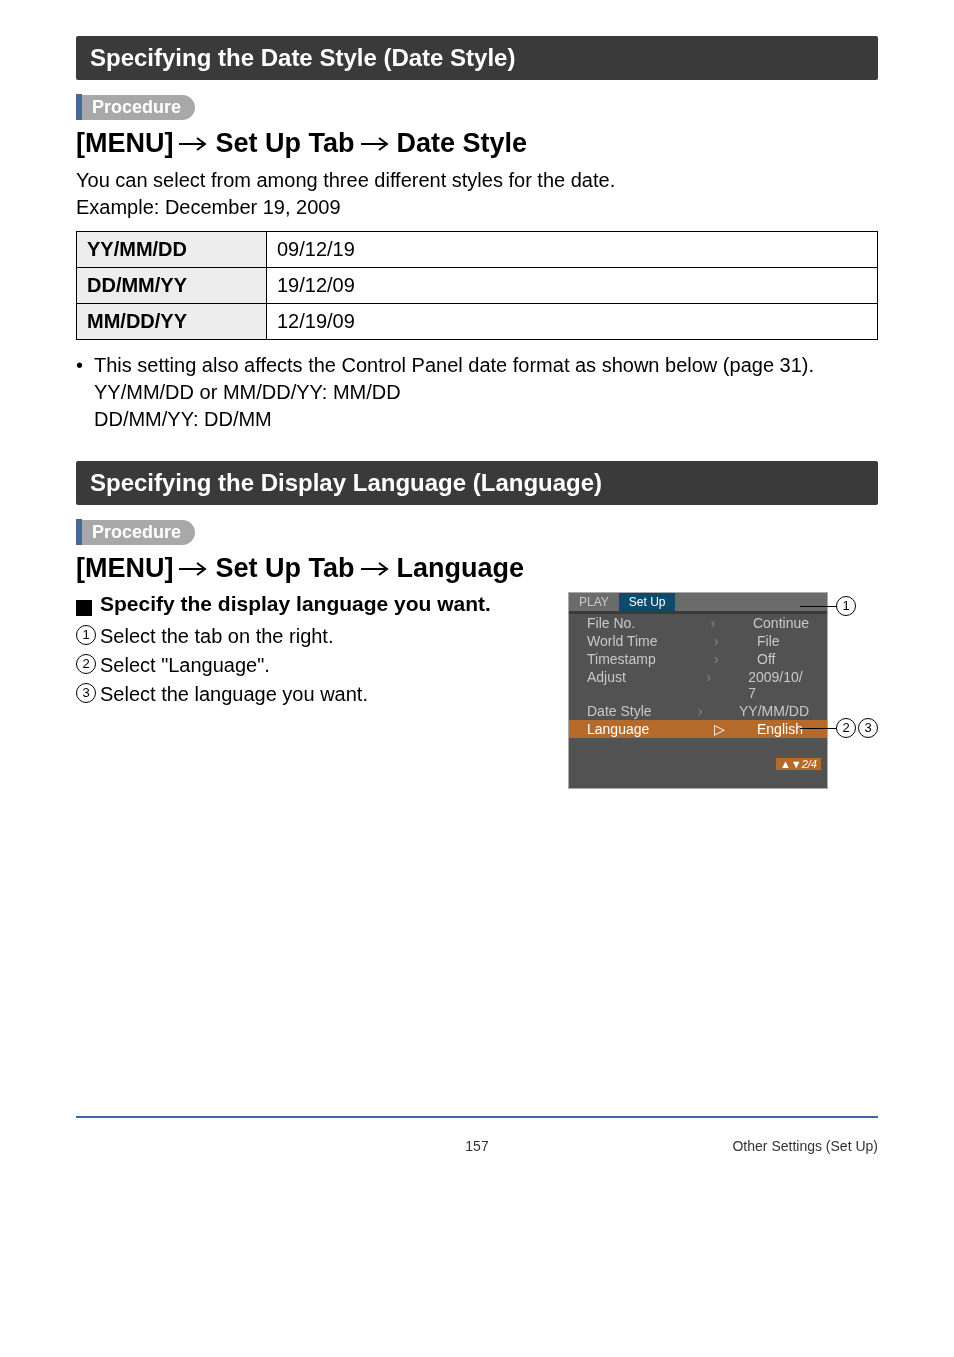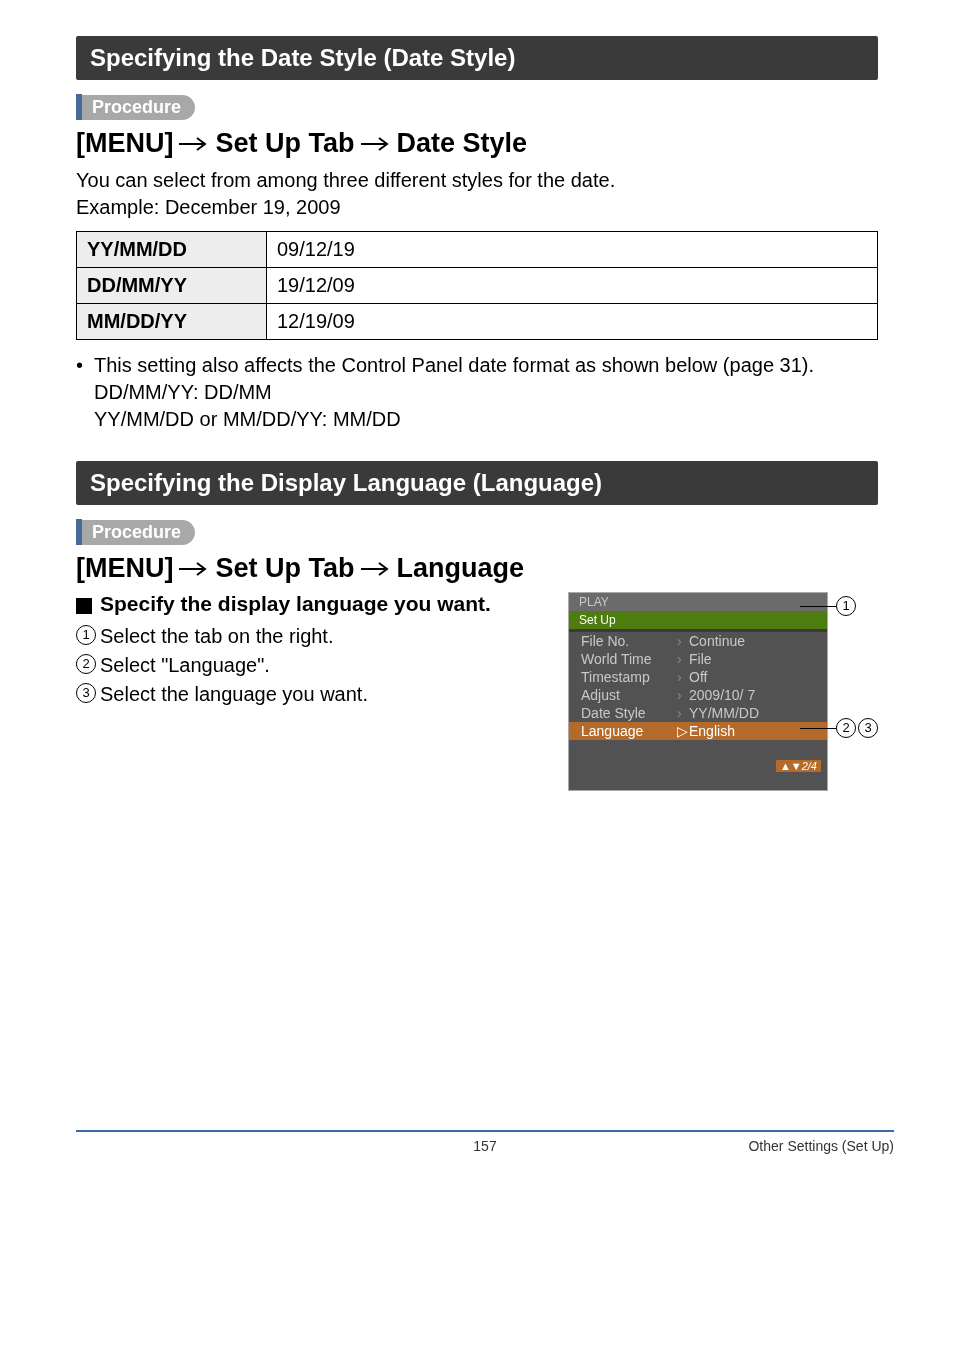"DD/MM/YY: DD/MM" div.bullet-line { order: before "YY/MM/DD or MM/DD/YY: MM/DD" -> after "YY/MM/DD or MM/DD/YY: MM/DD" }
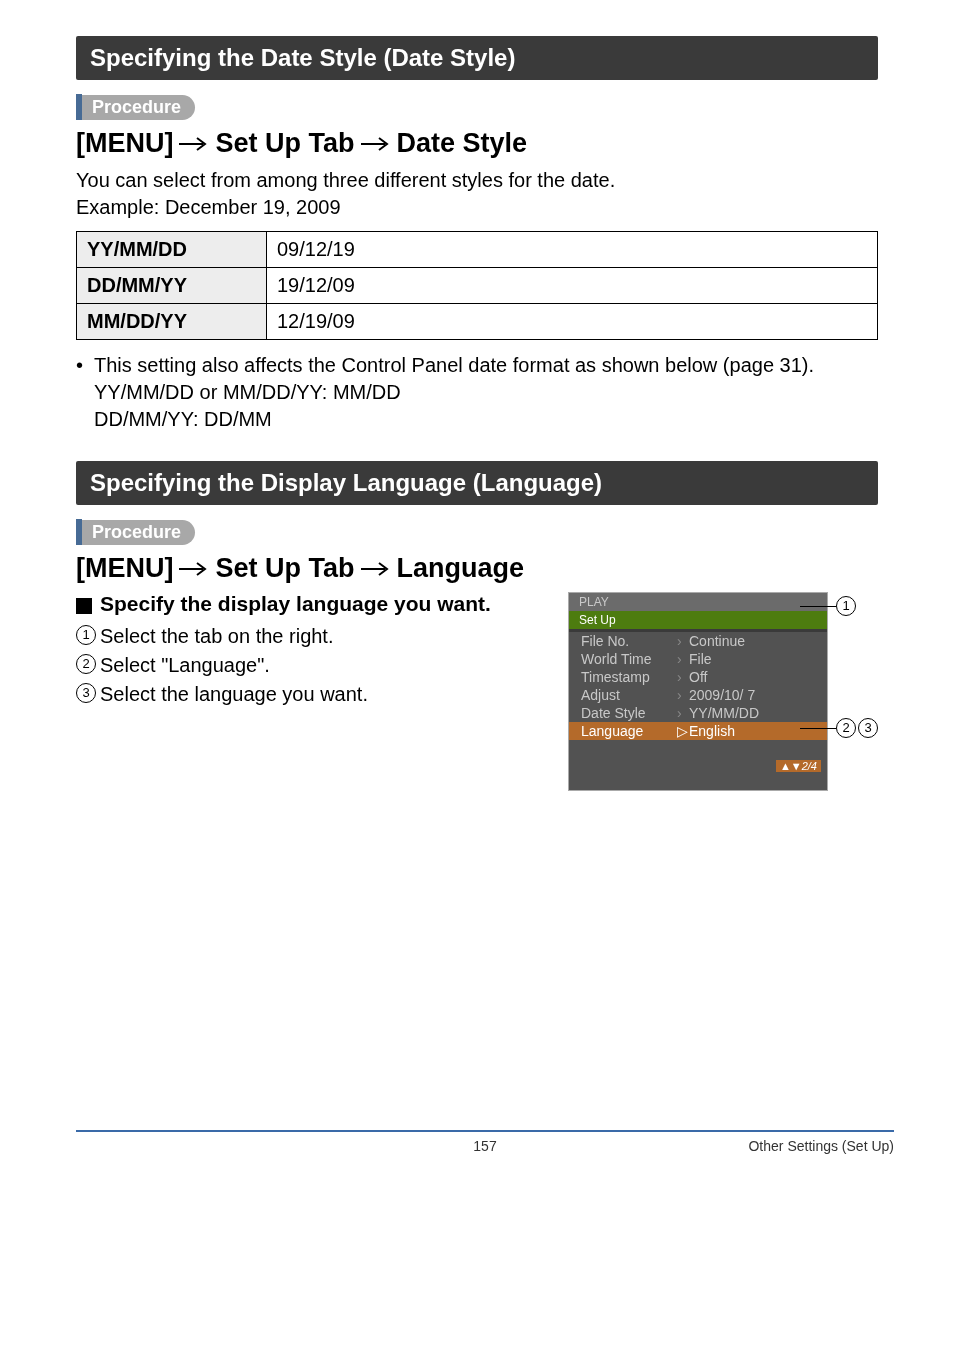"Specify the display language you" .sub-heading { align-items: center -> flex-end }
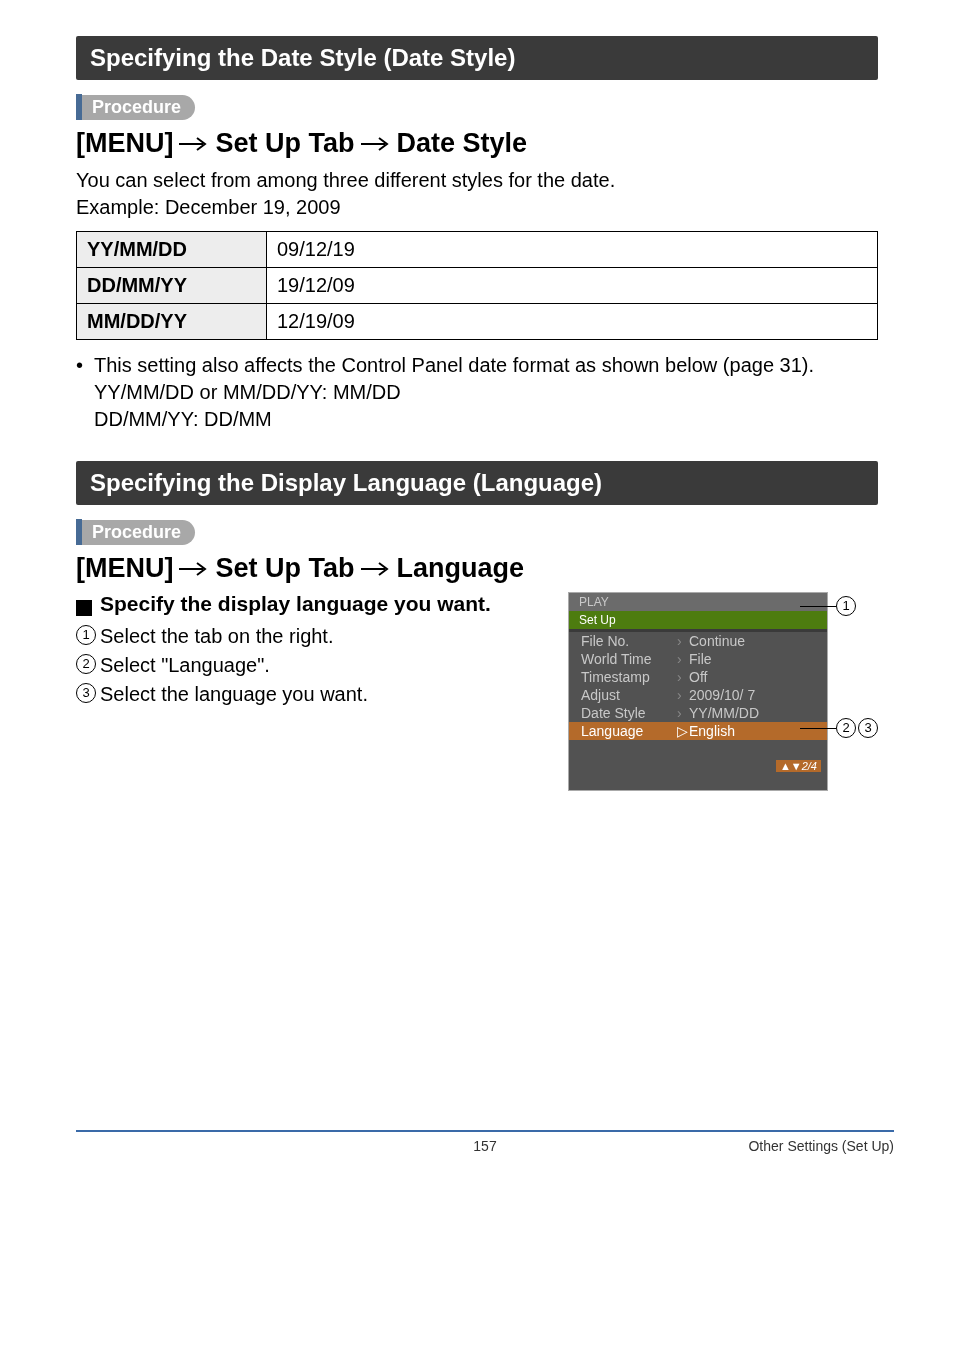"PLAY" .cam-tabs { flex-direction: column -> none }
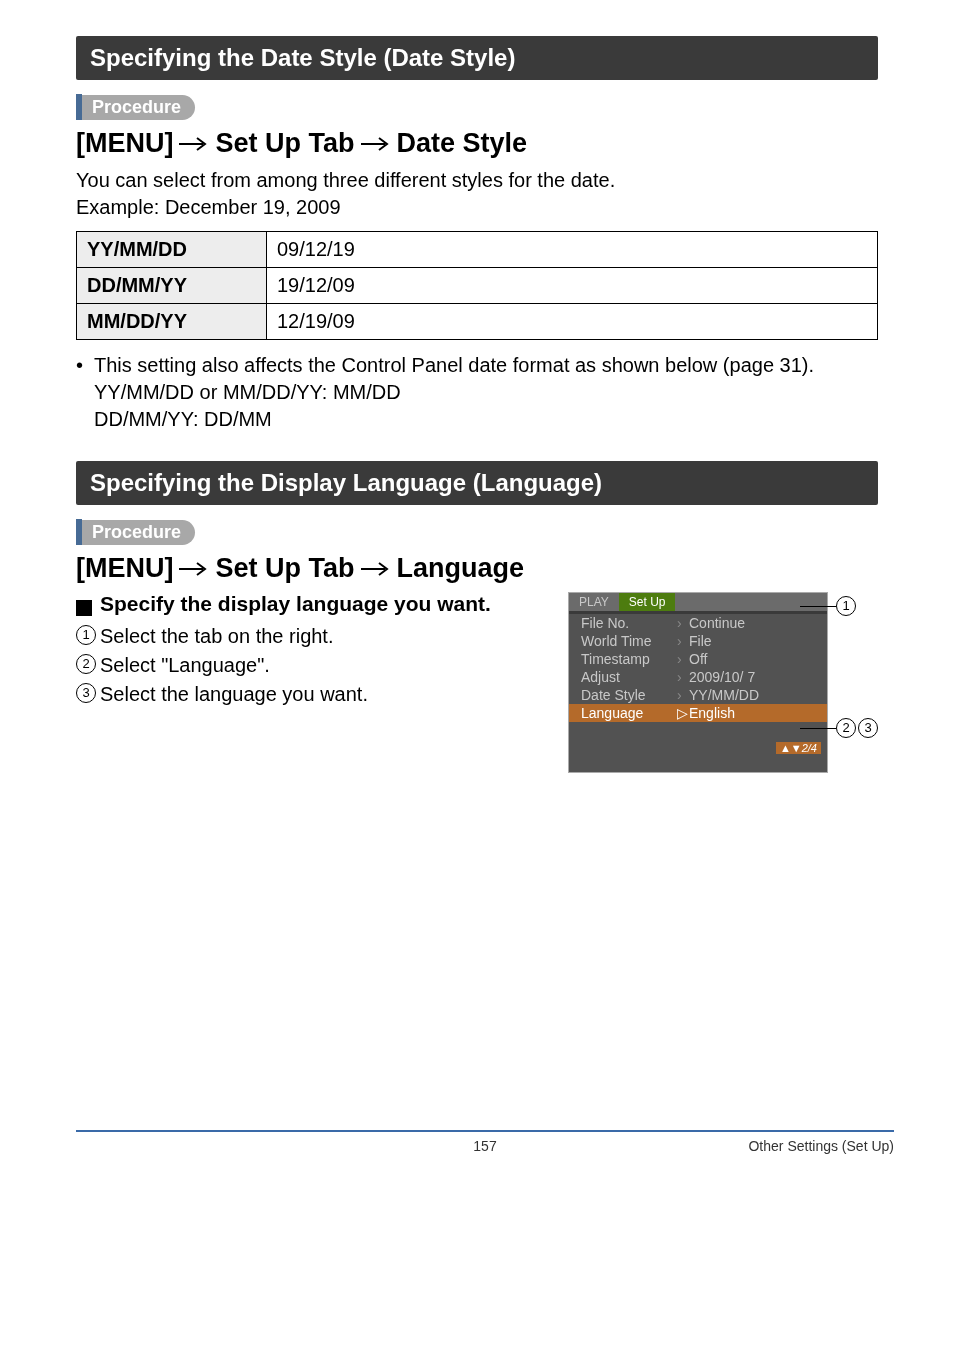"Set Up" .cam-tab.active { background: #4d7c0f -> #0c4a6e }
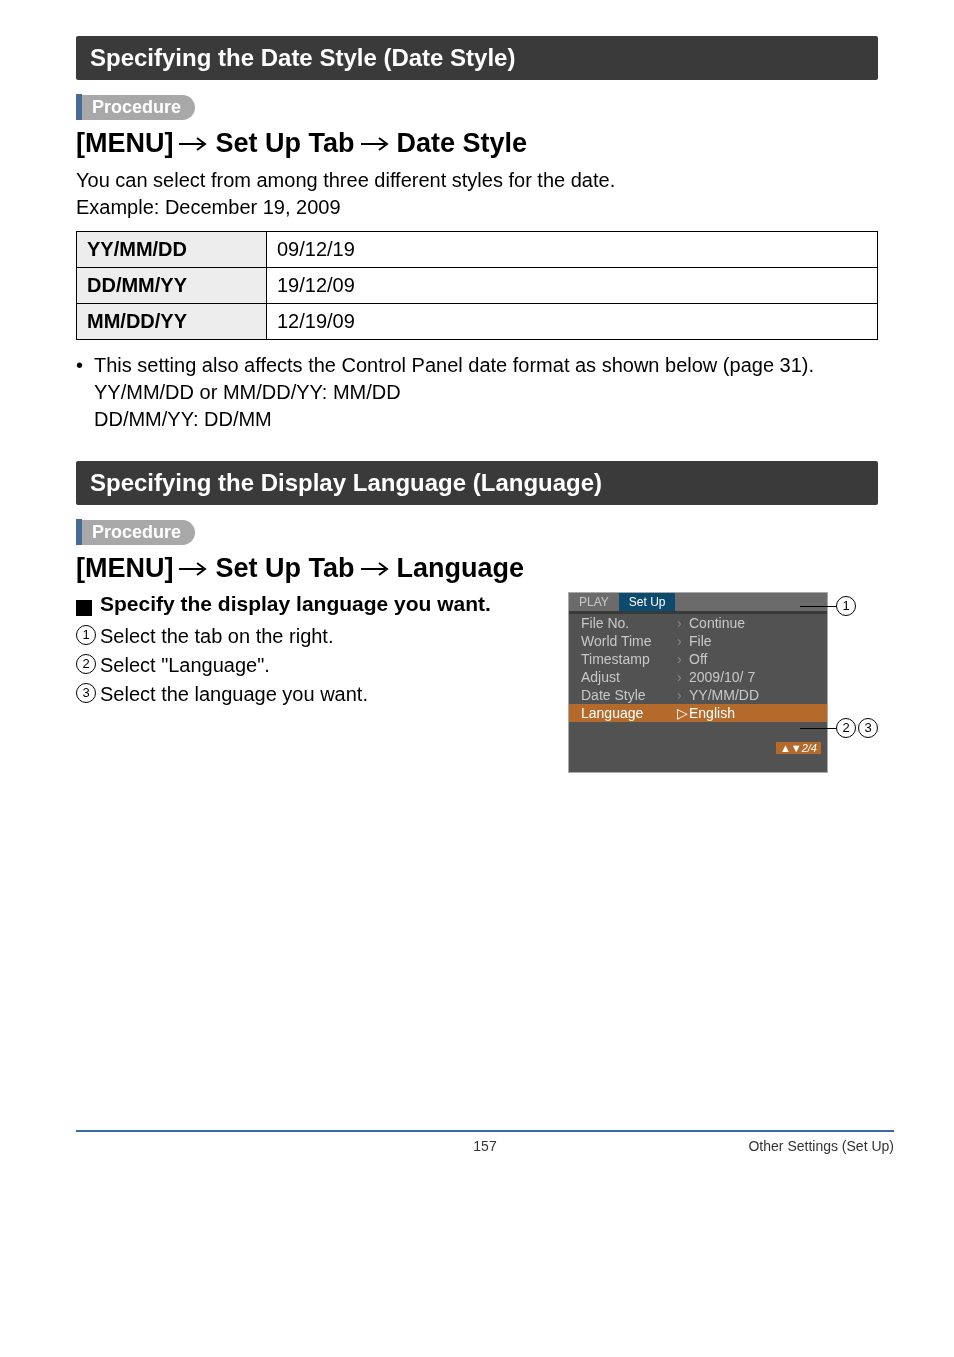"File No." .cam-row { gap: none -> 31px; padding: 1px 12px -> 1px 18px }
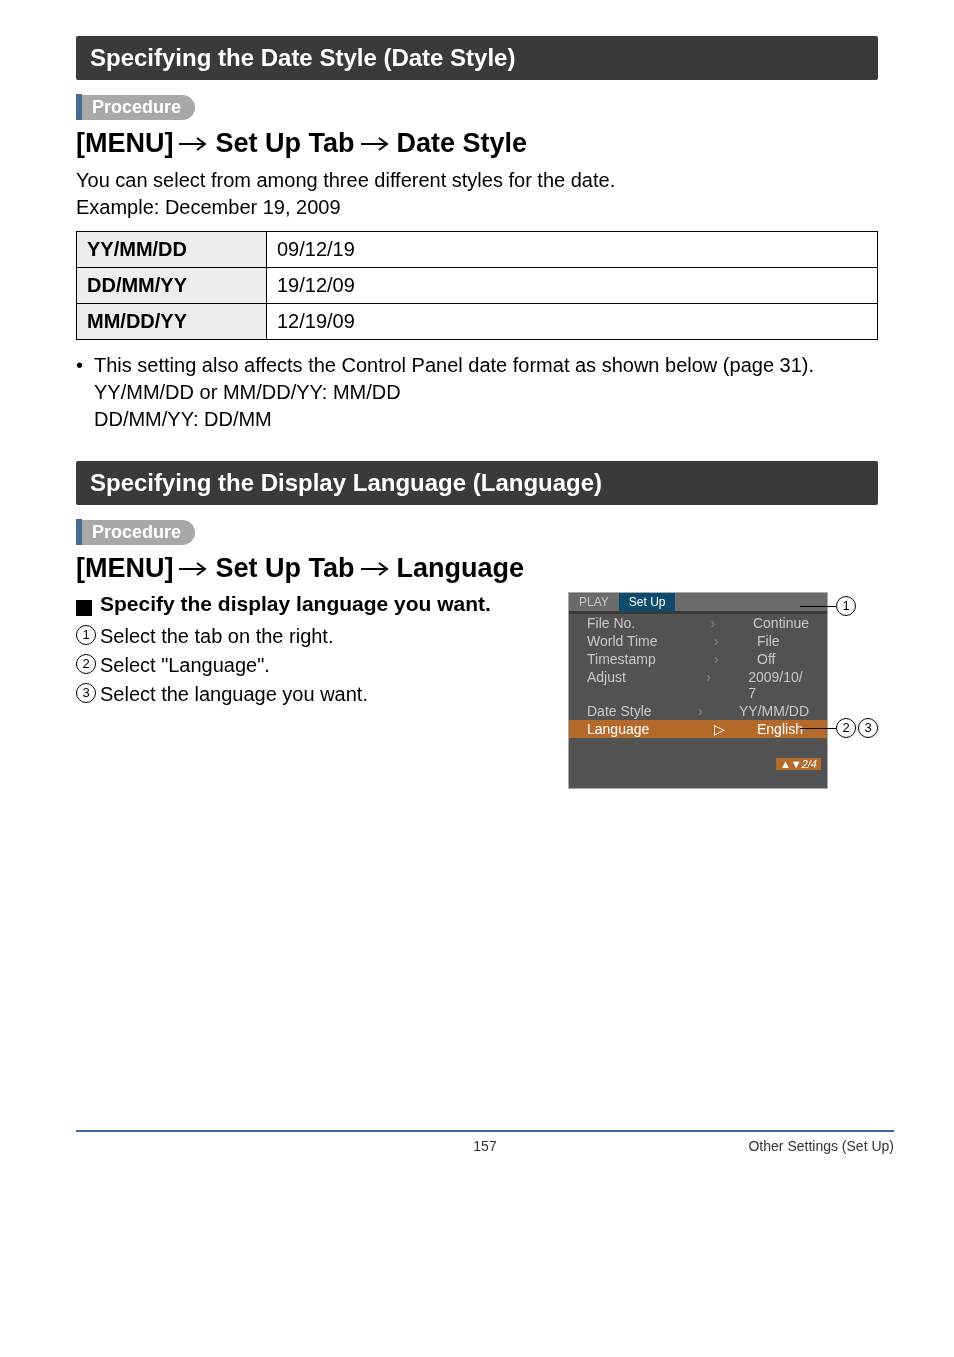"157" .footer { padding-top: 6px -> 20px; right: 60px -> 76px }
